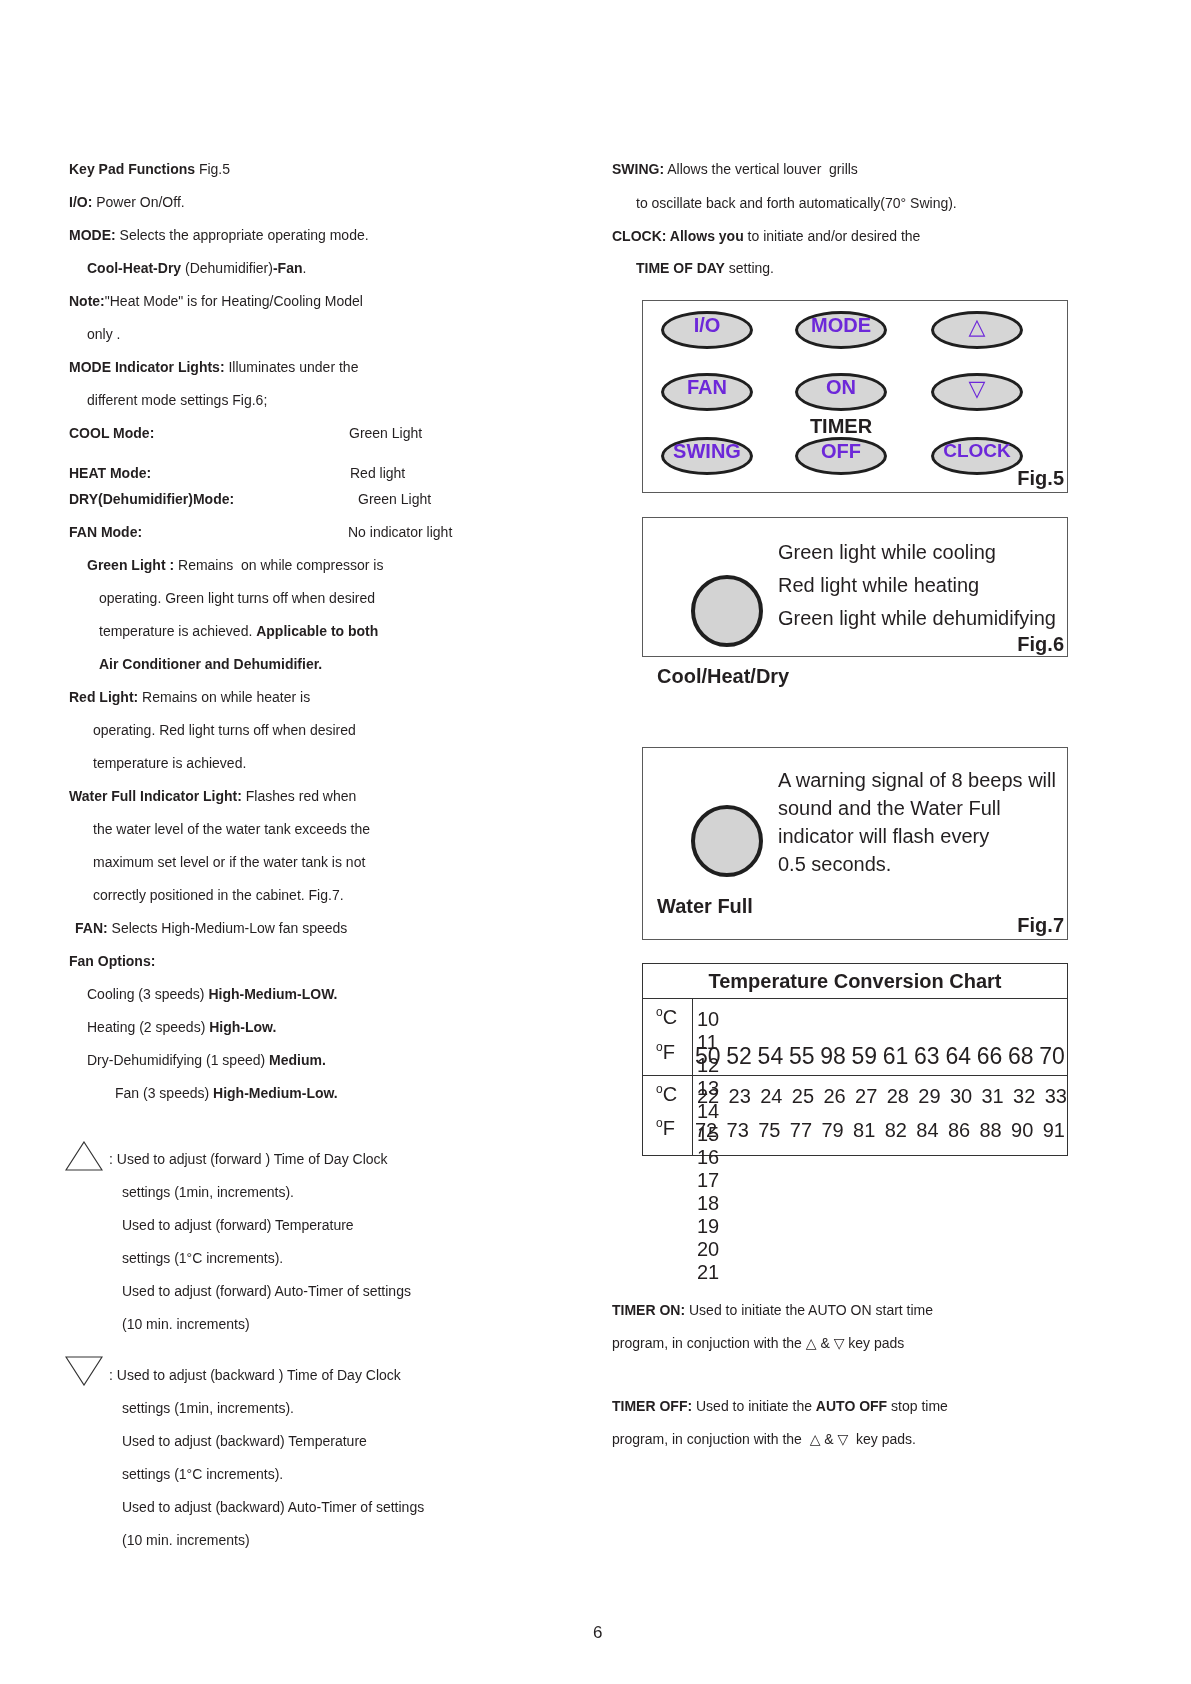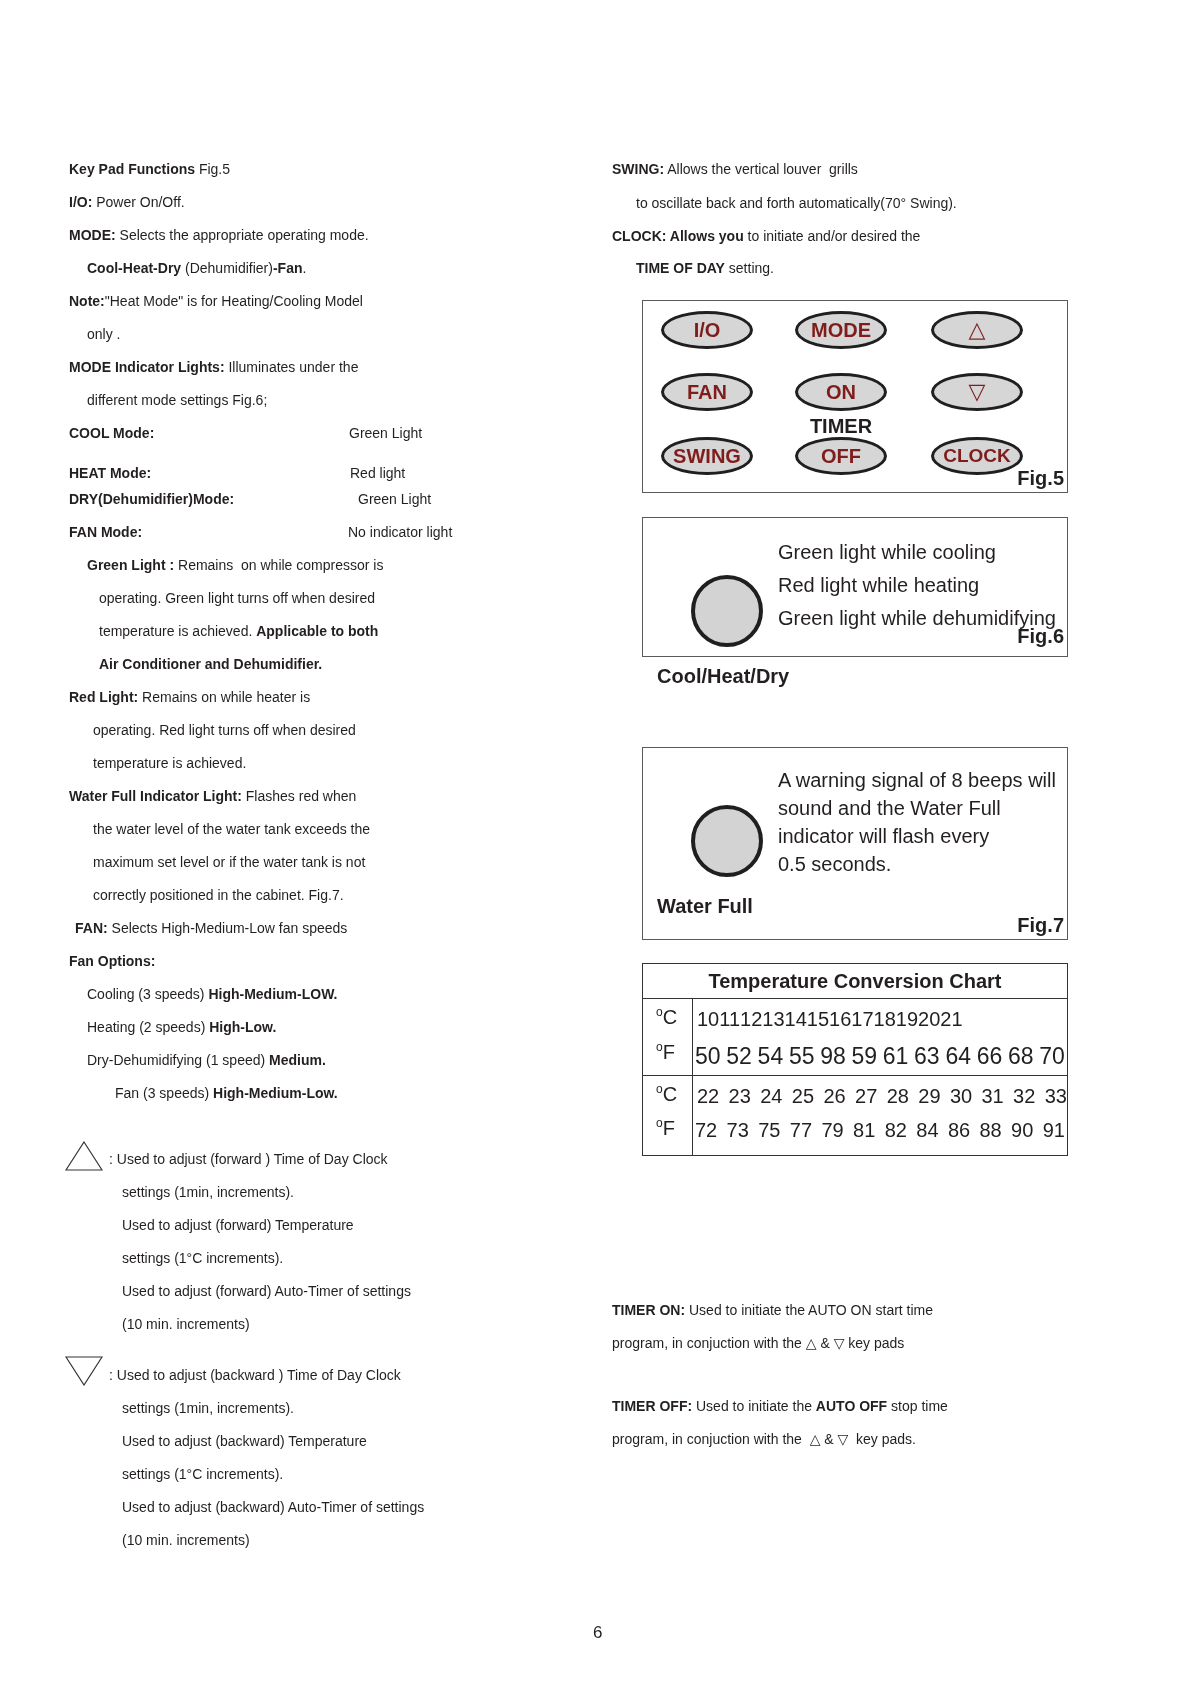"I/O" .key { align-items: center -> flex-start; color: #7f1d1d -> #6d28d9 }
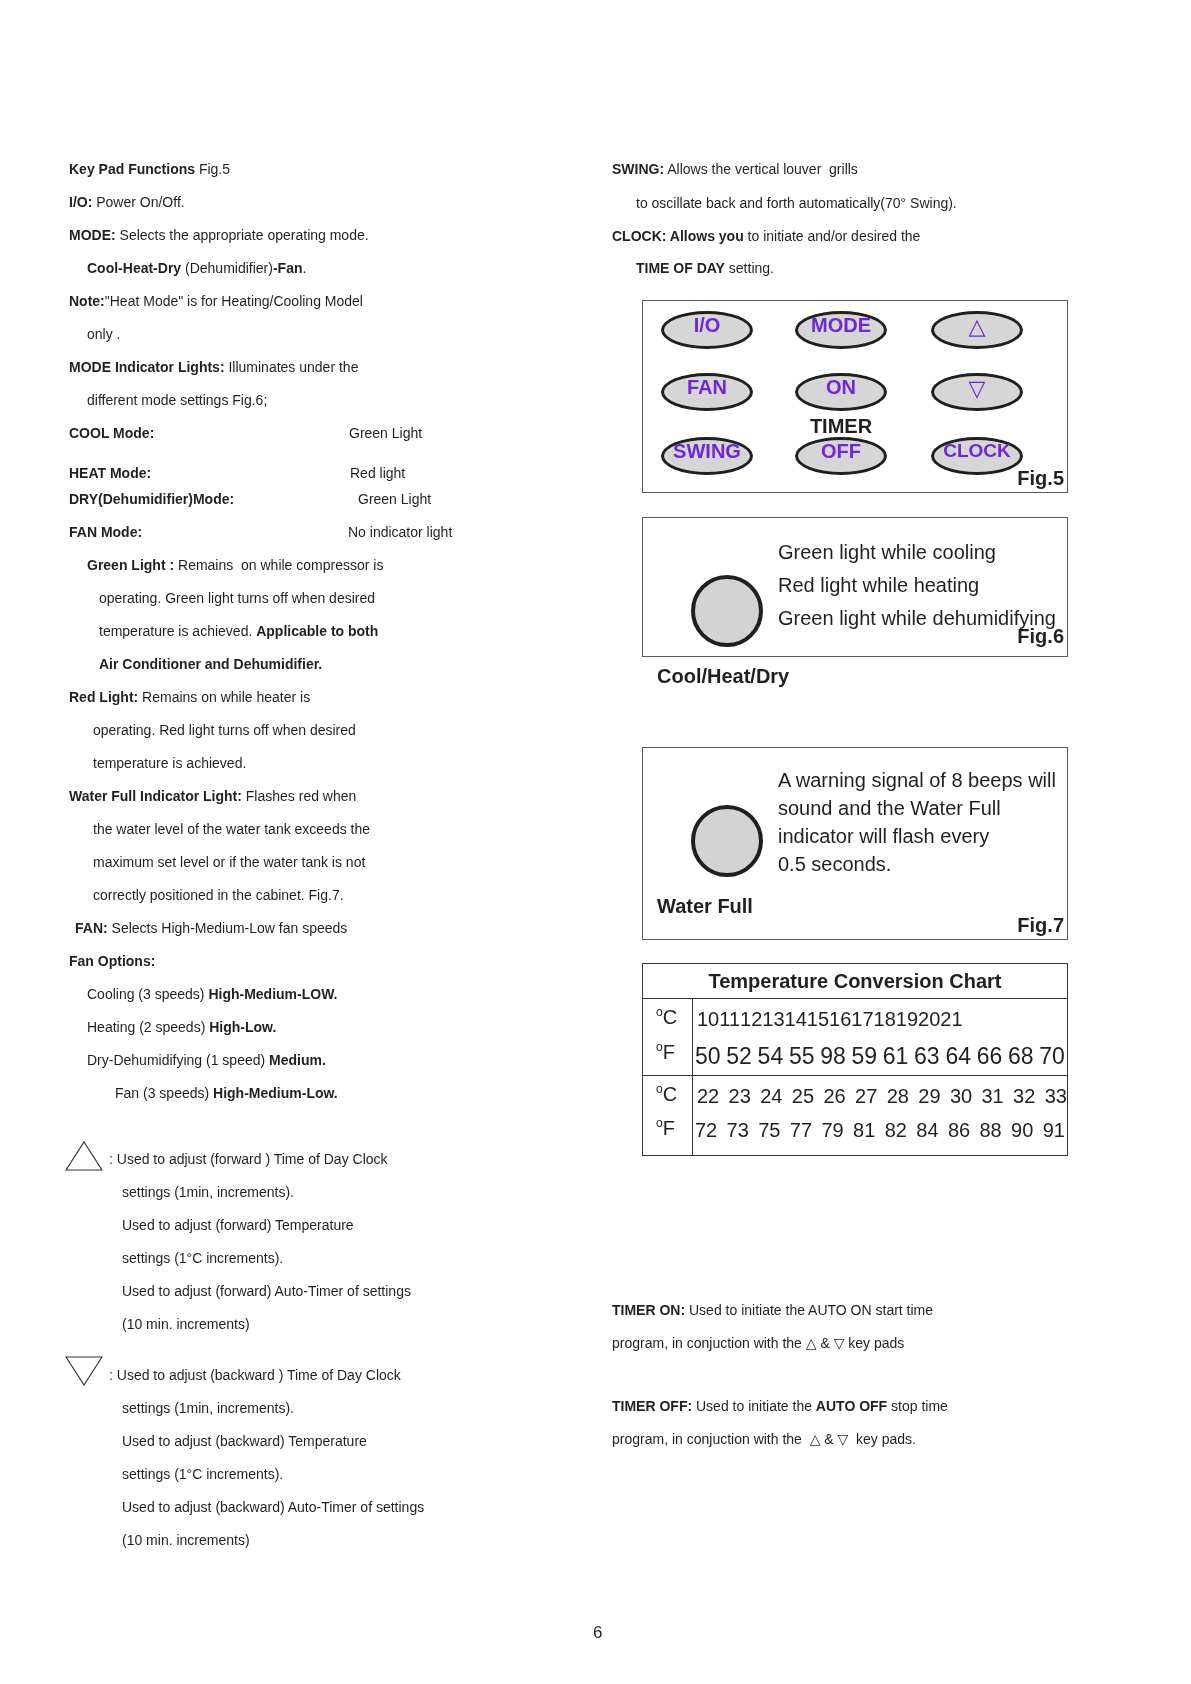"Fig.6" div.figlbl { bottom: 8px -> 0 }
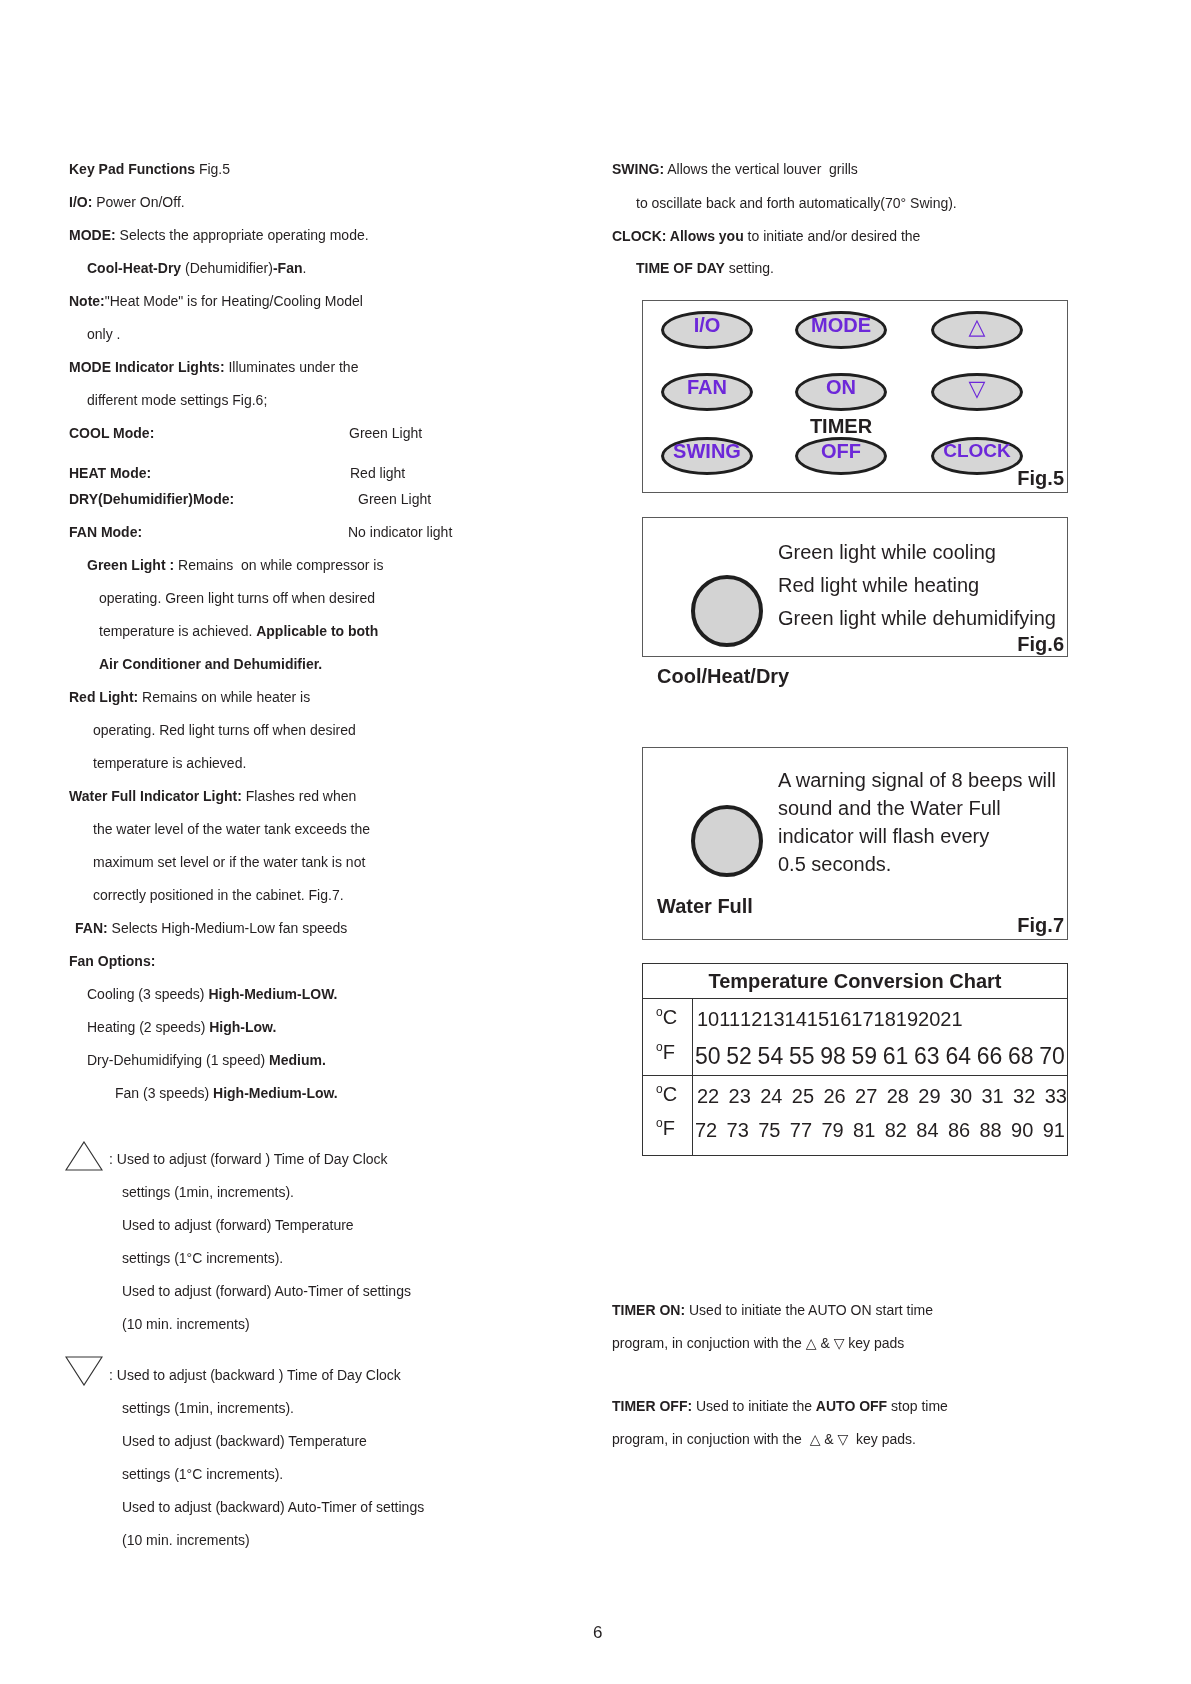"10" div { flex-direction: none -> column; justify-content: flex-start -> space-between }
